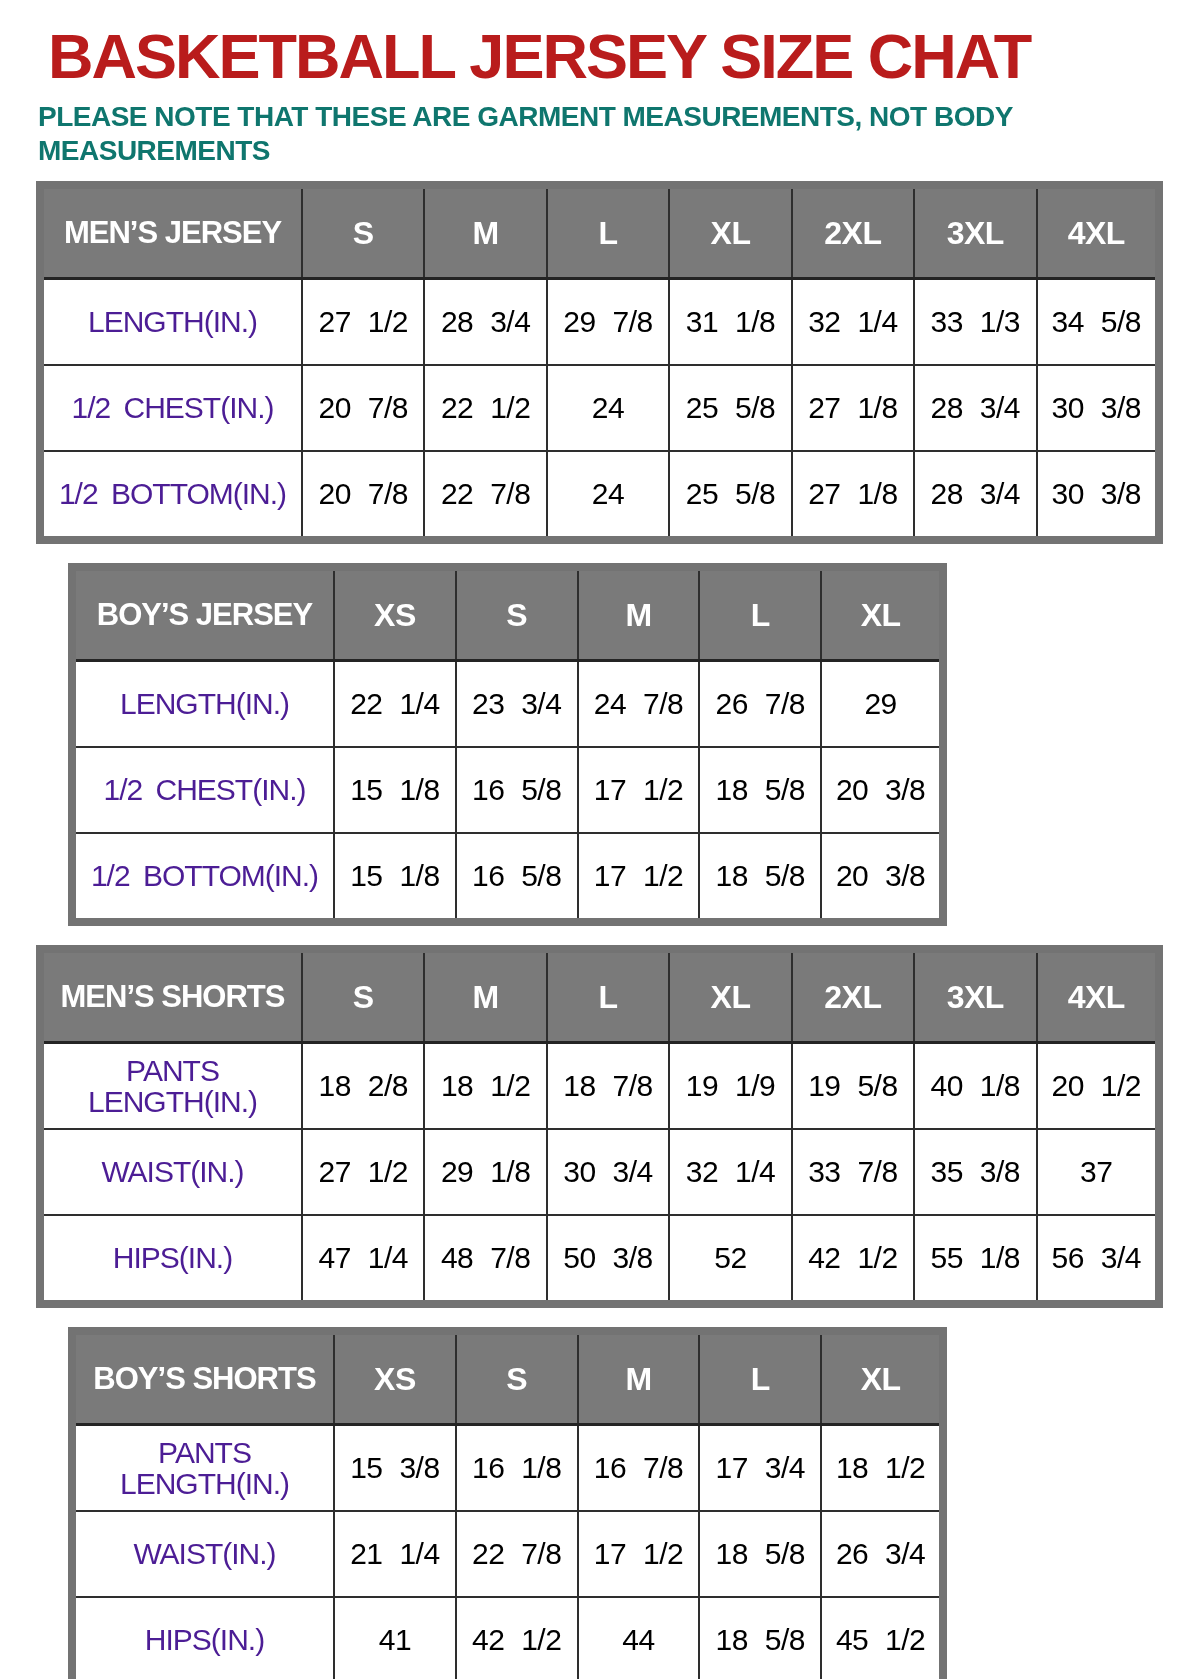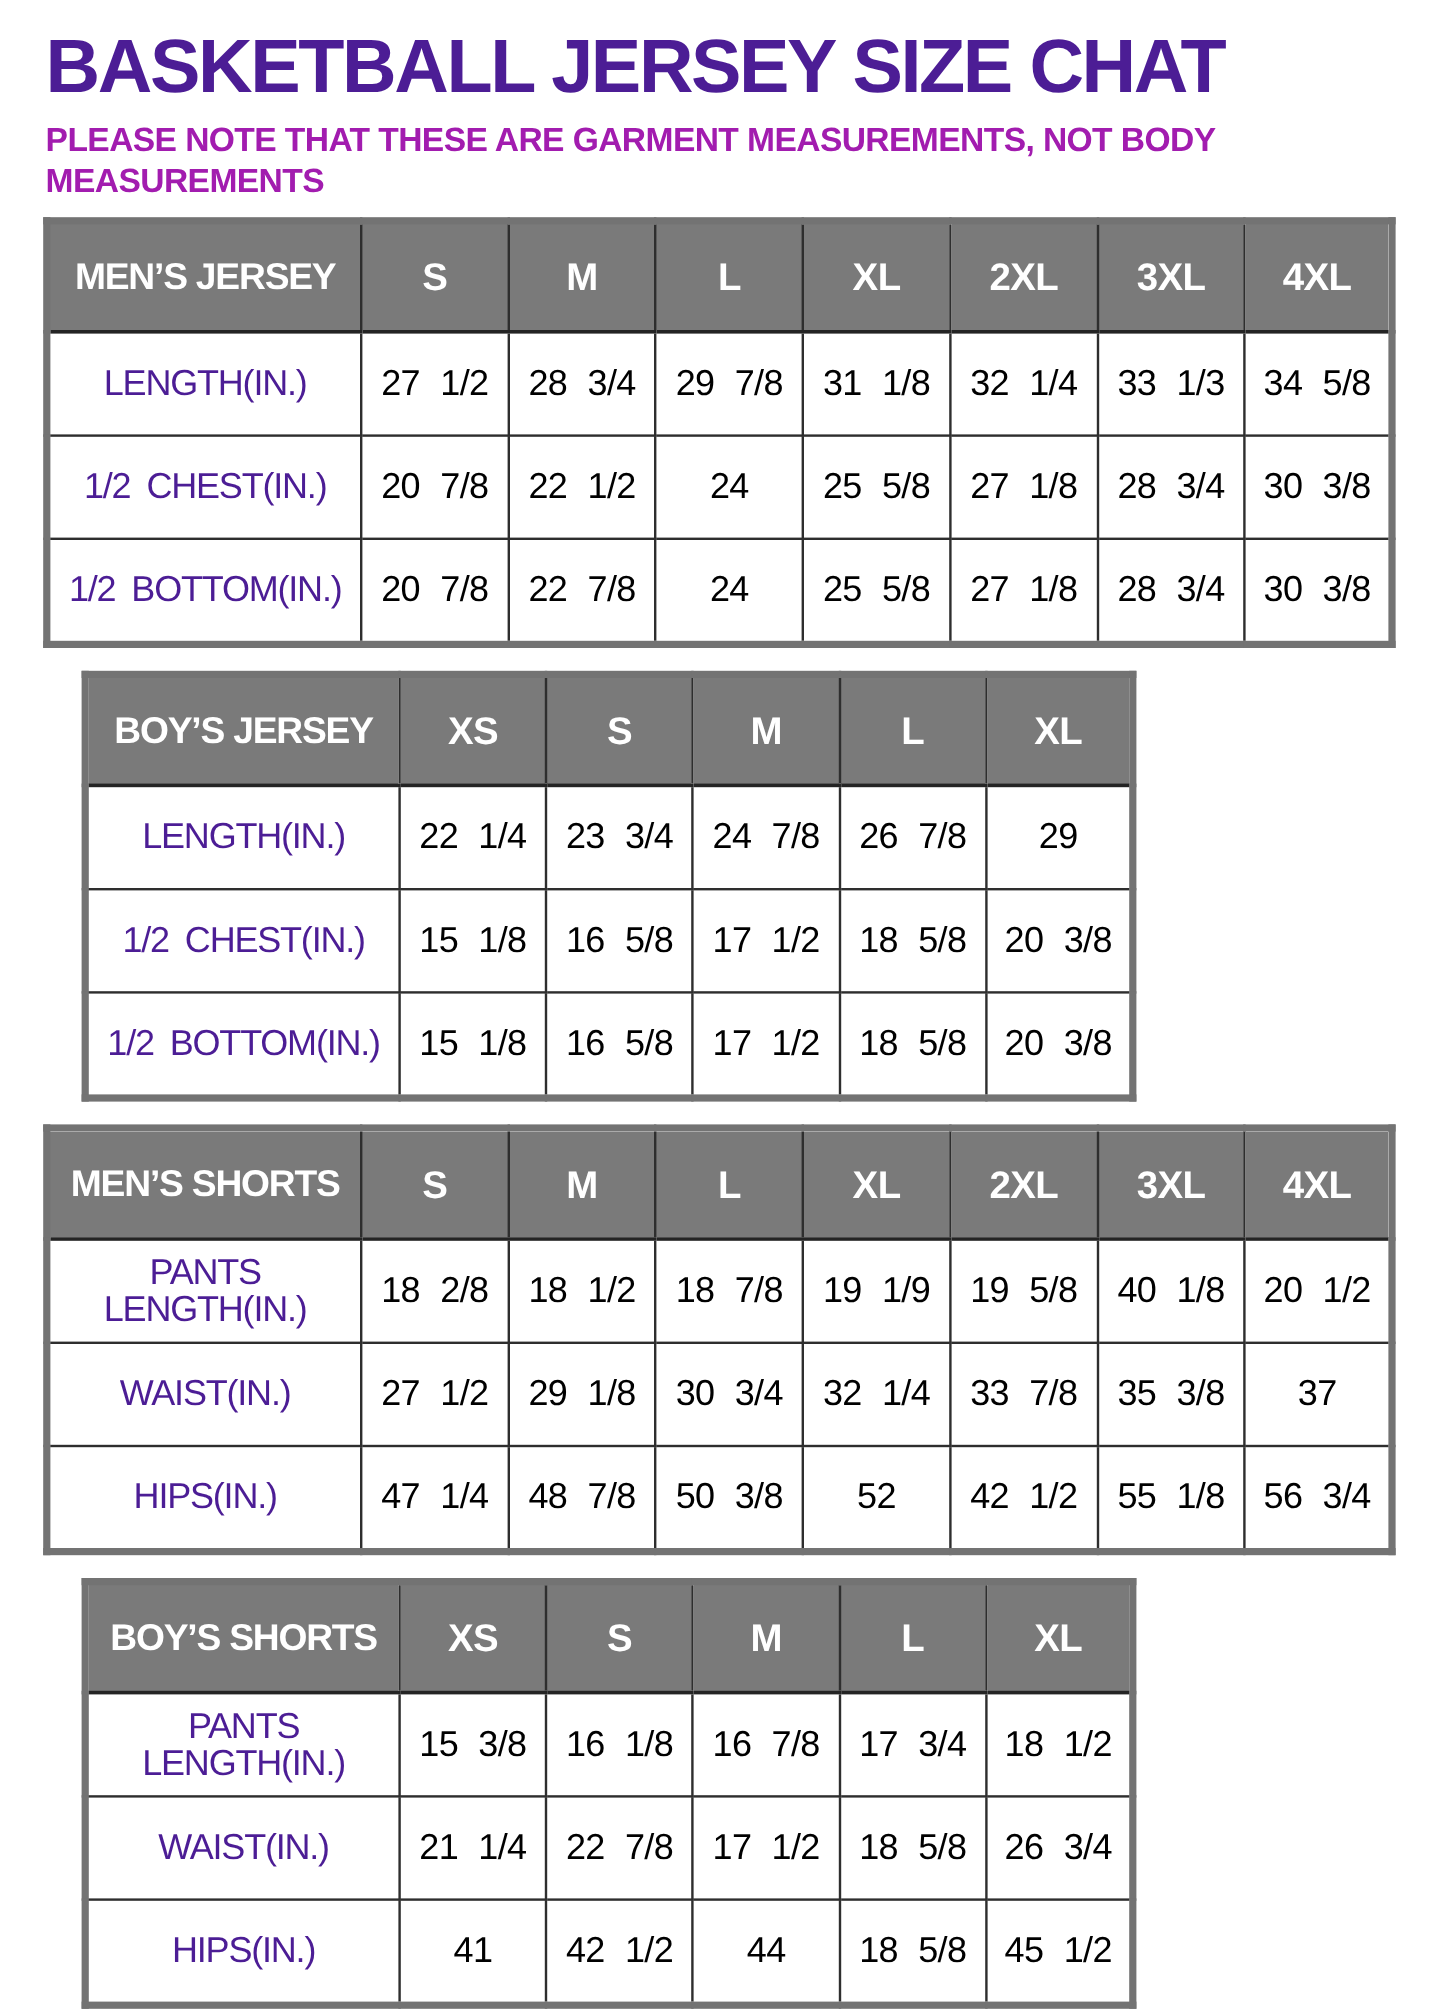"BASKETBALL JERSEY SIZE CHAT" .page-title { color: #4c1d95 -> #b91c1c; margin: 6px 0 8px 2px -> 6px 0 8px 12px }
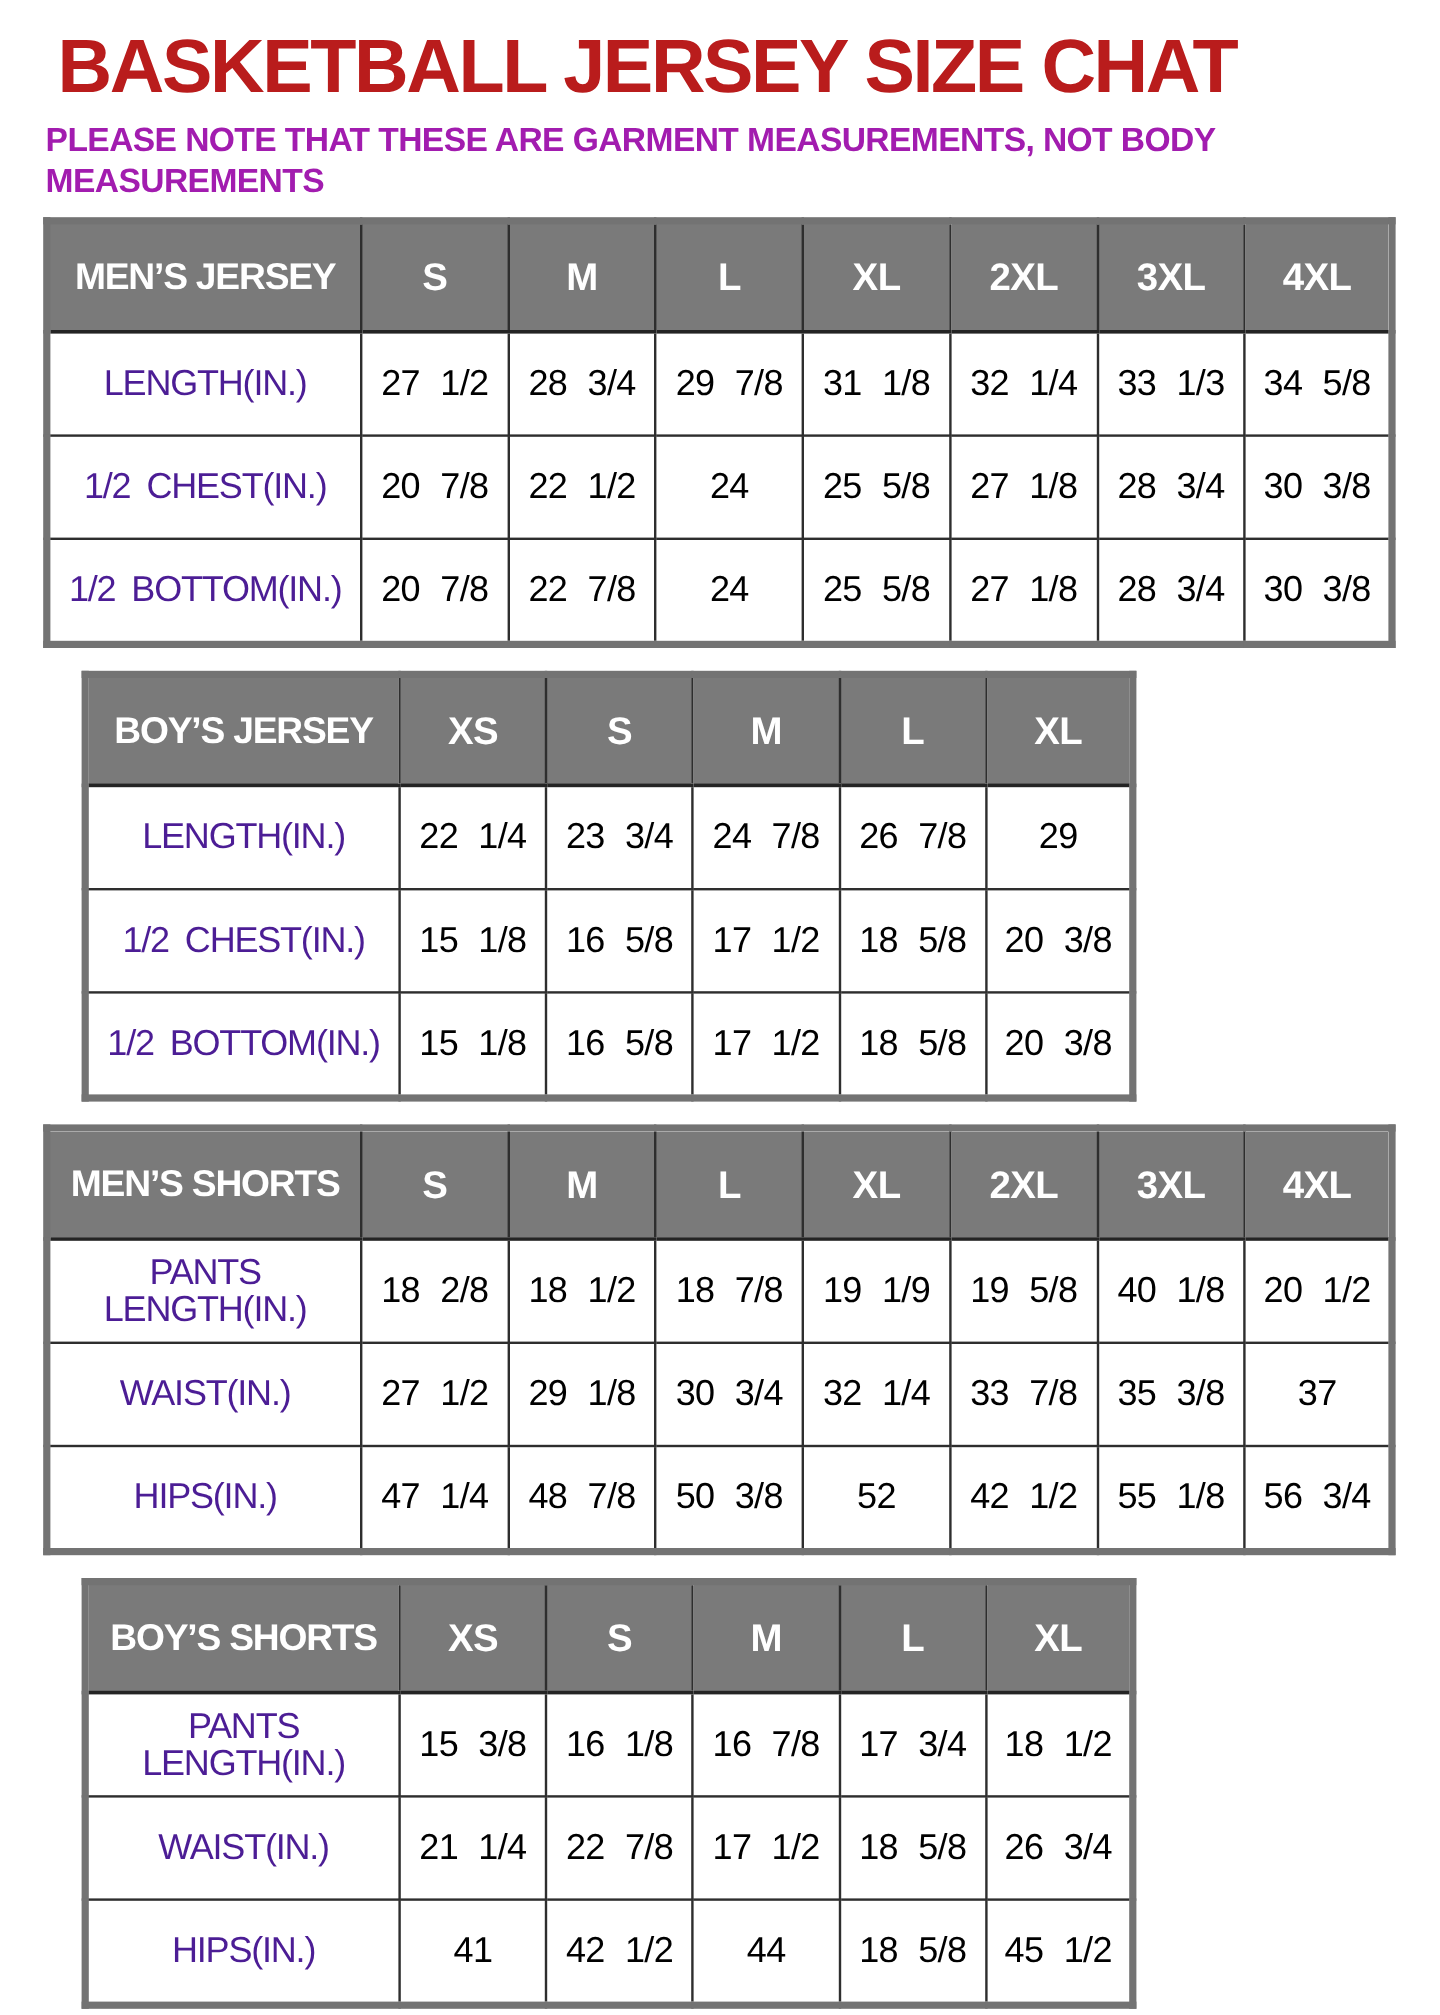"PLEASE NOTE THAT THESE ARE" .note { color: #a21caf -> #0f766e }
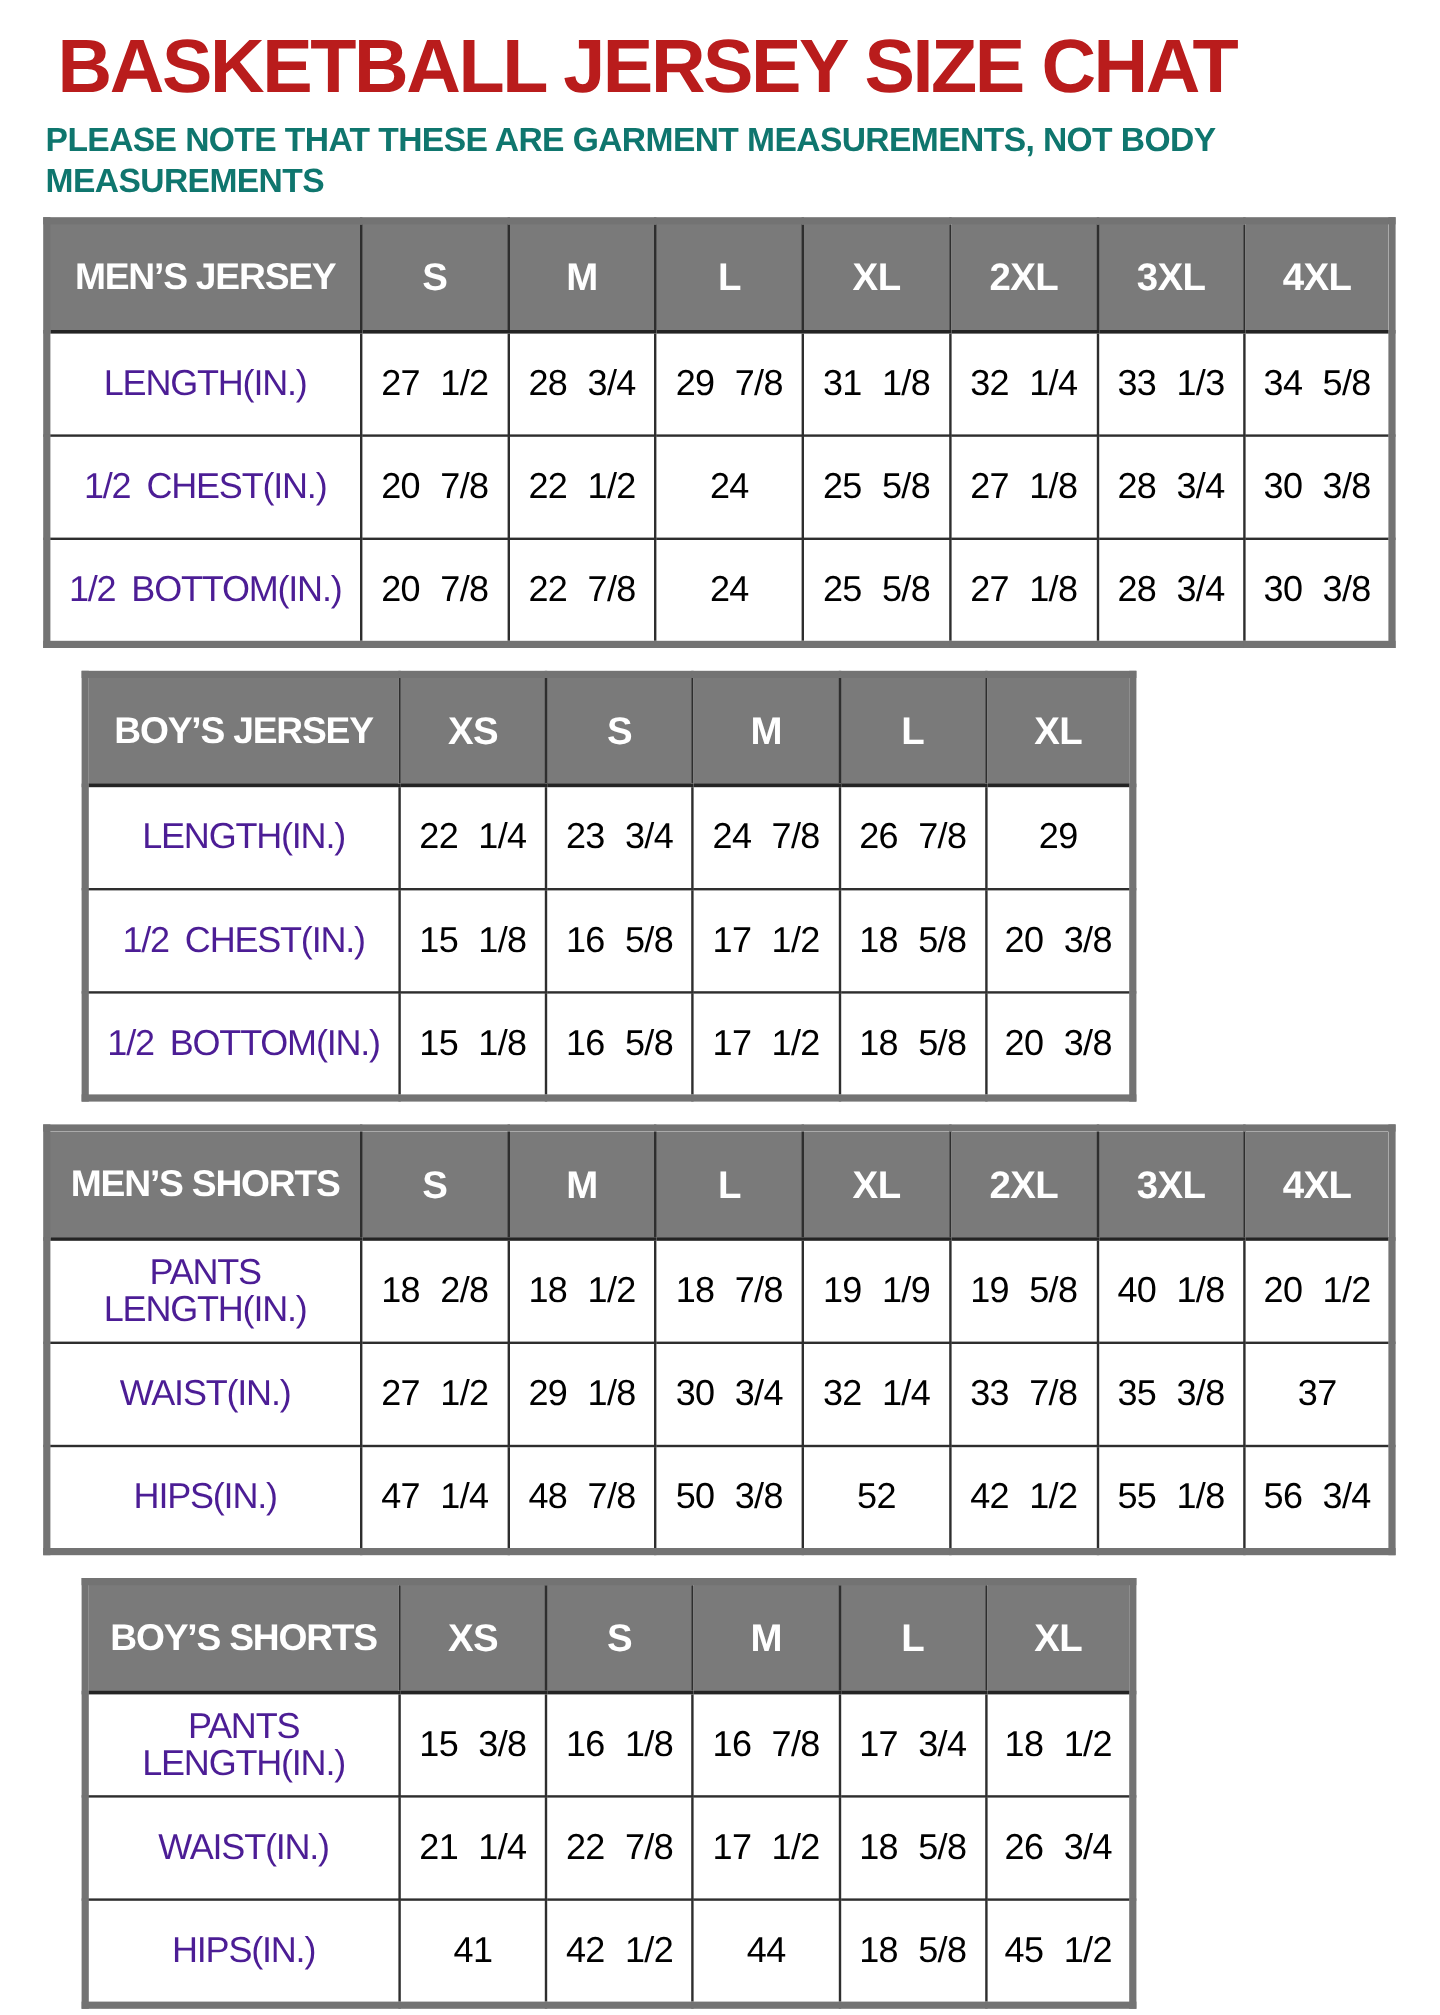"MEN’S JERSEY" table.size-table { border: 6px solid #737373 -> 8px solid #737373 }
